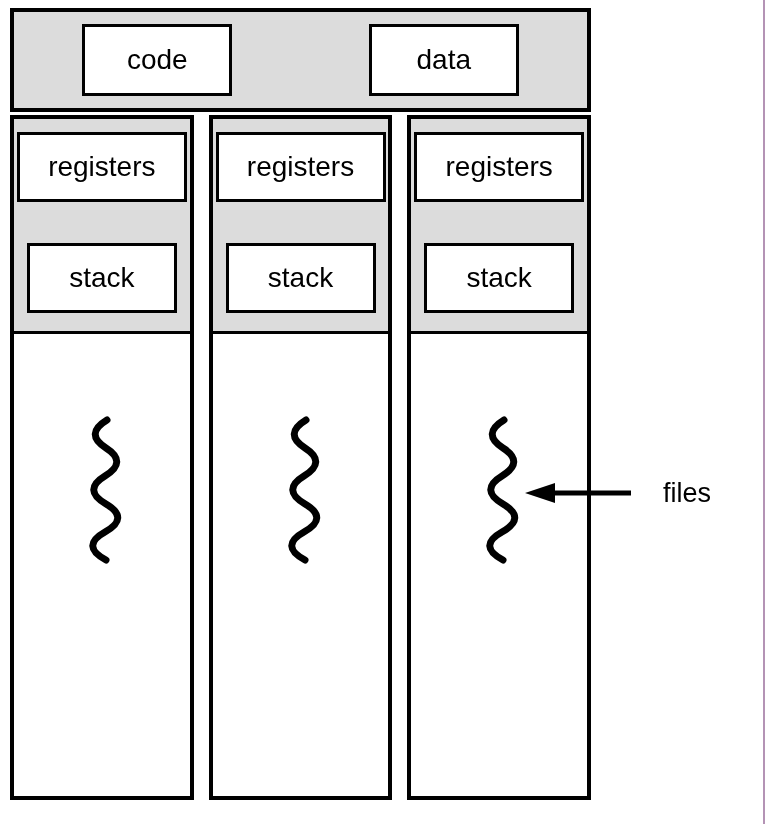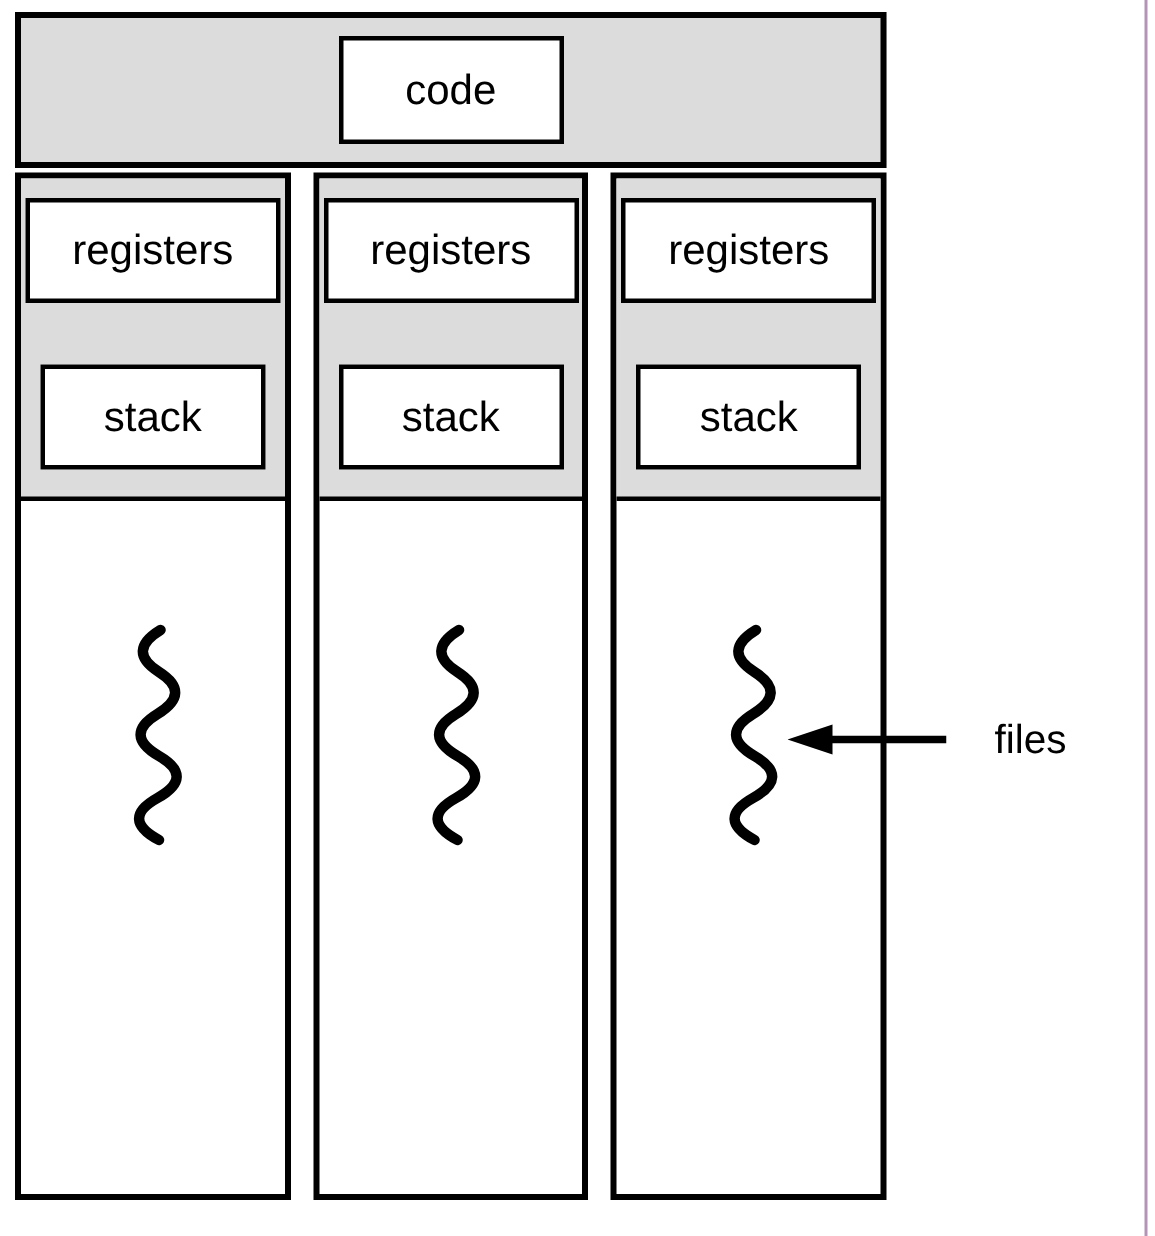"data" div.shared-cell { html: none -> <div> <div> <span>data</span> </div> </div> }
